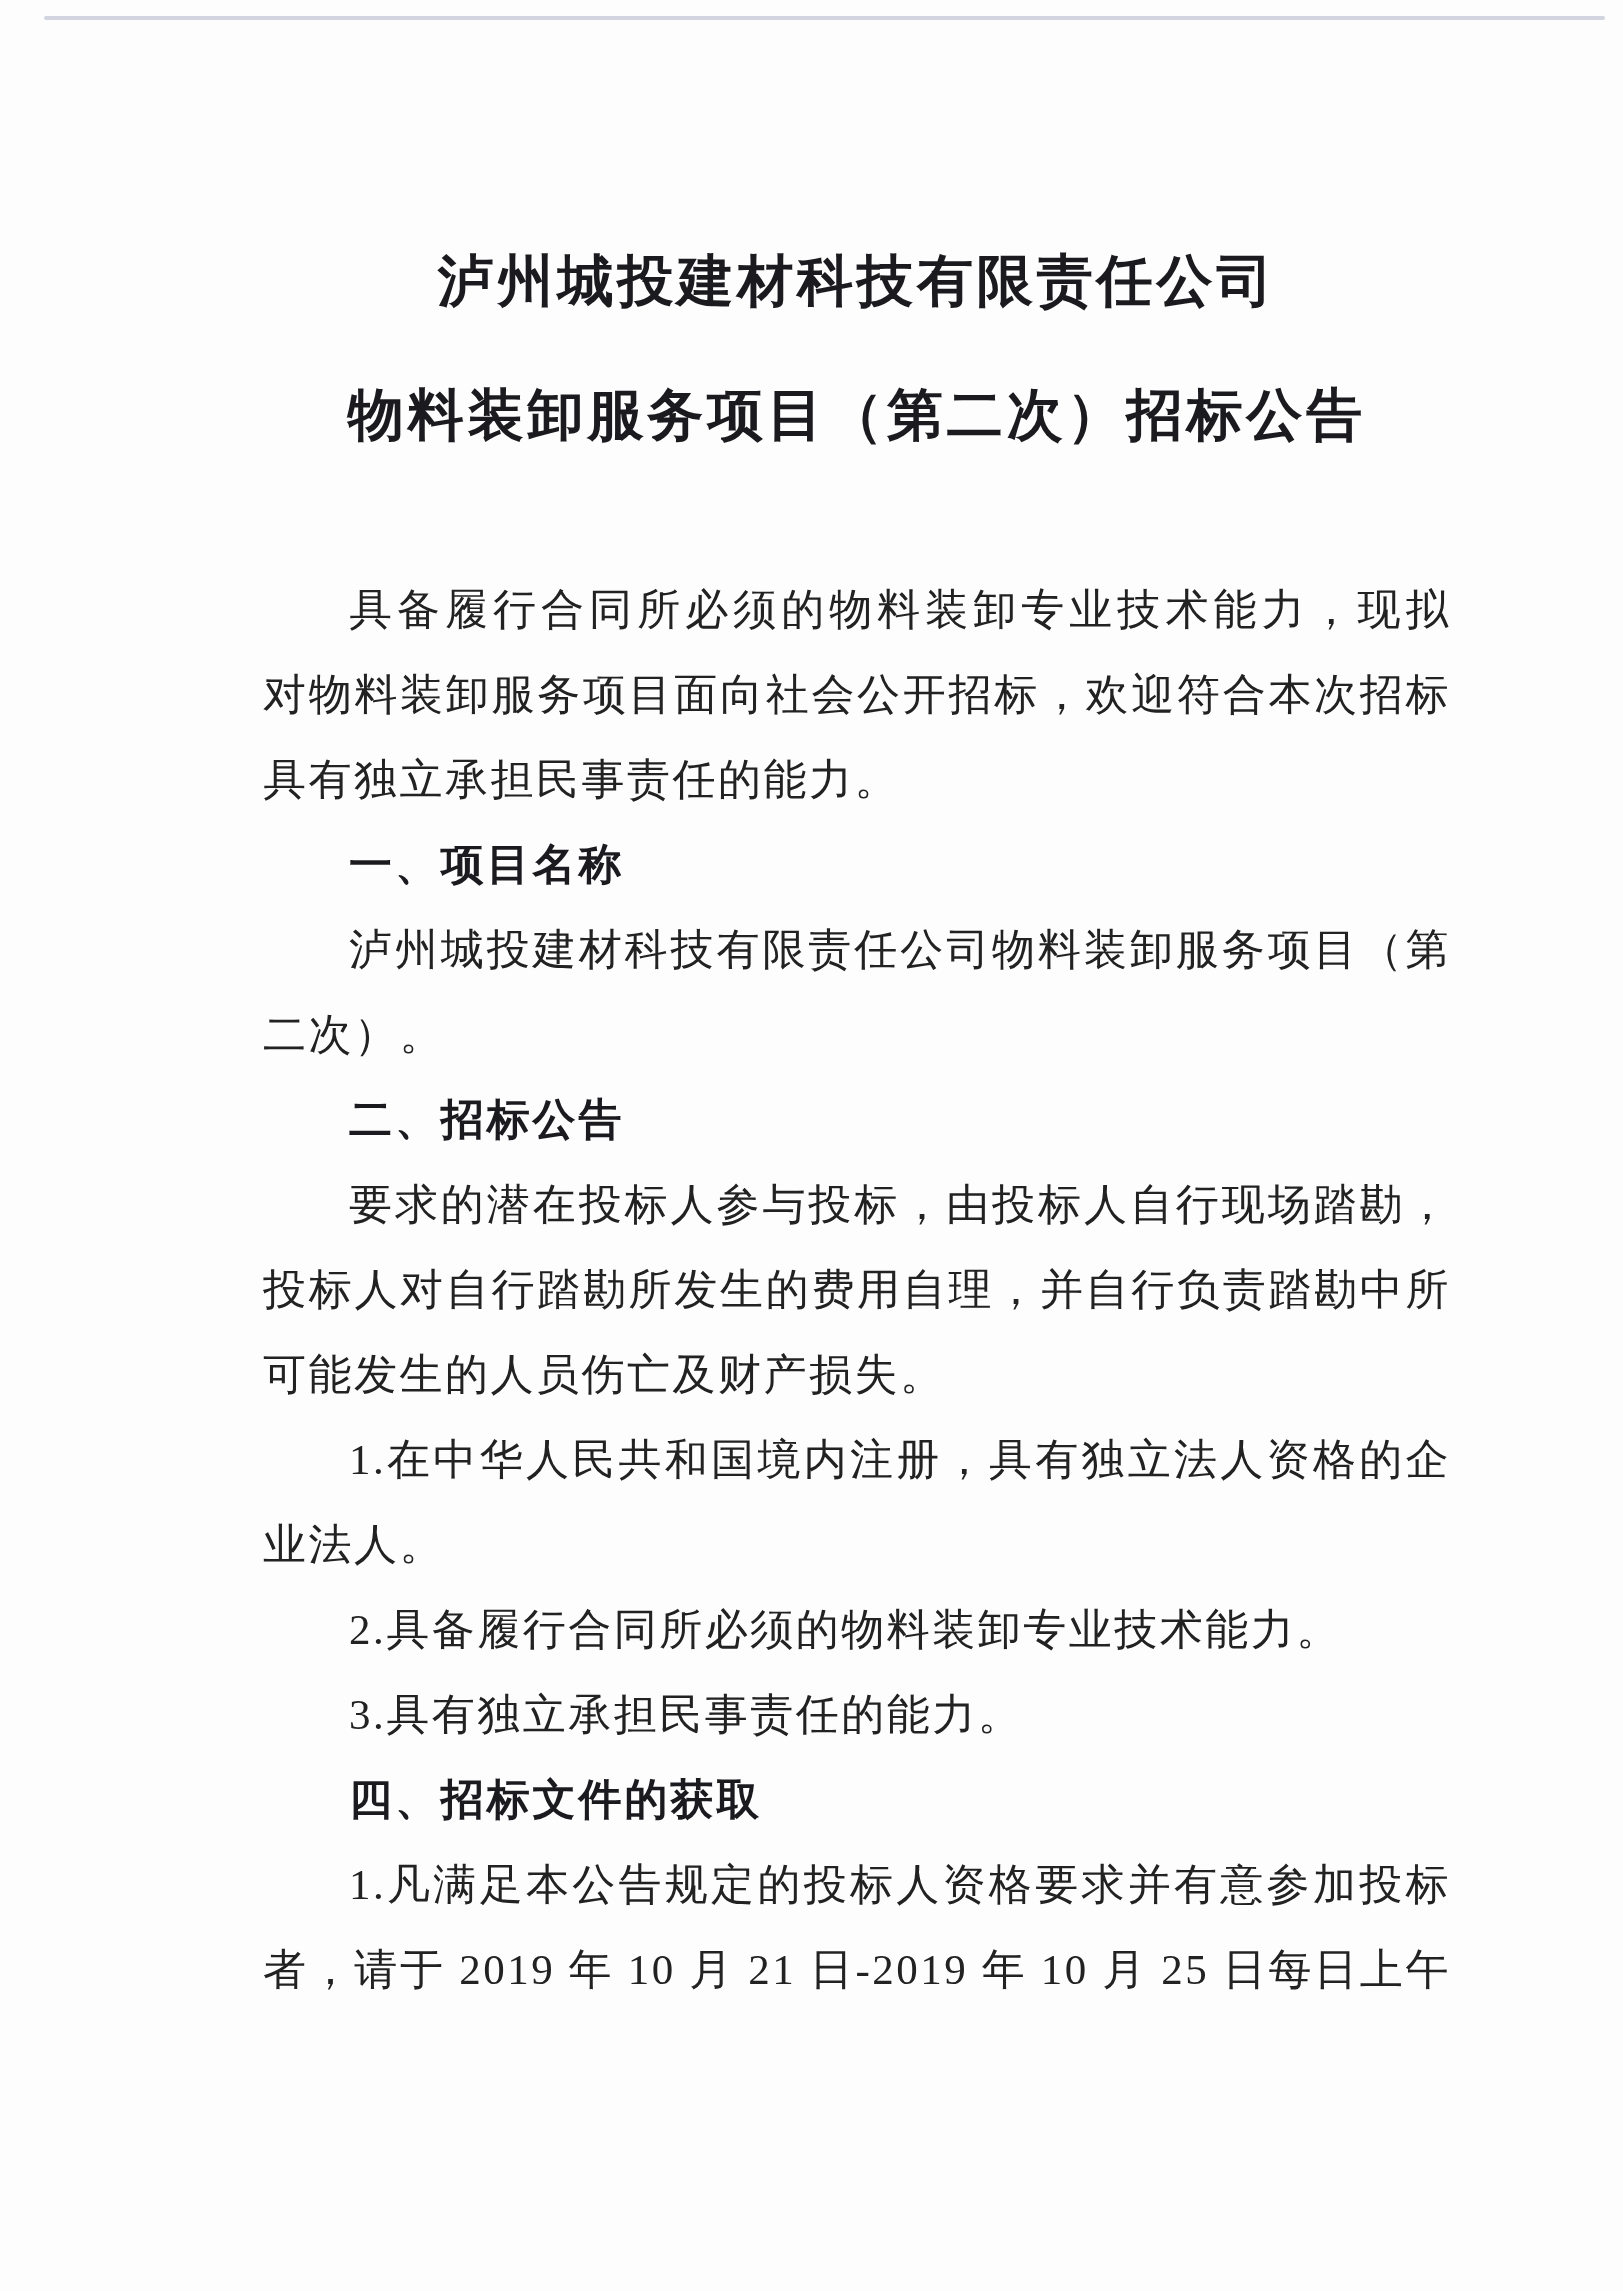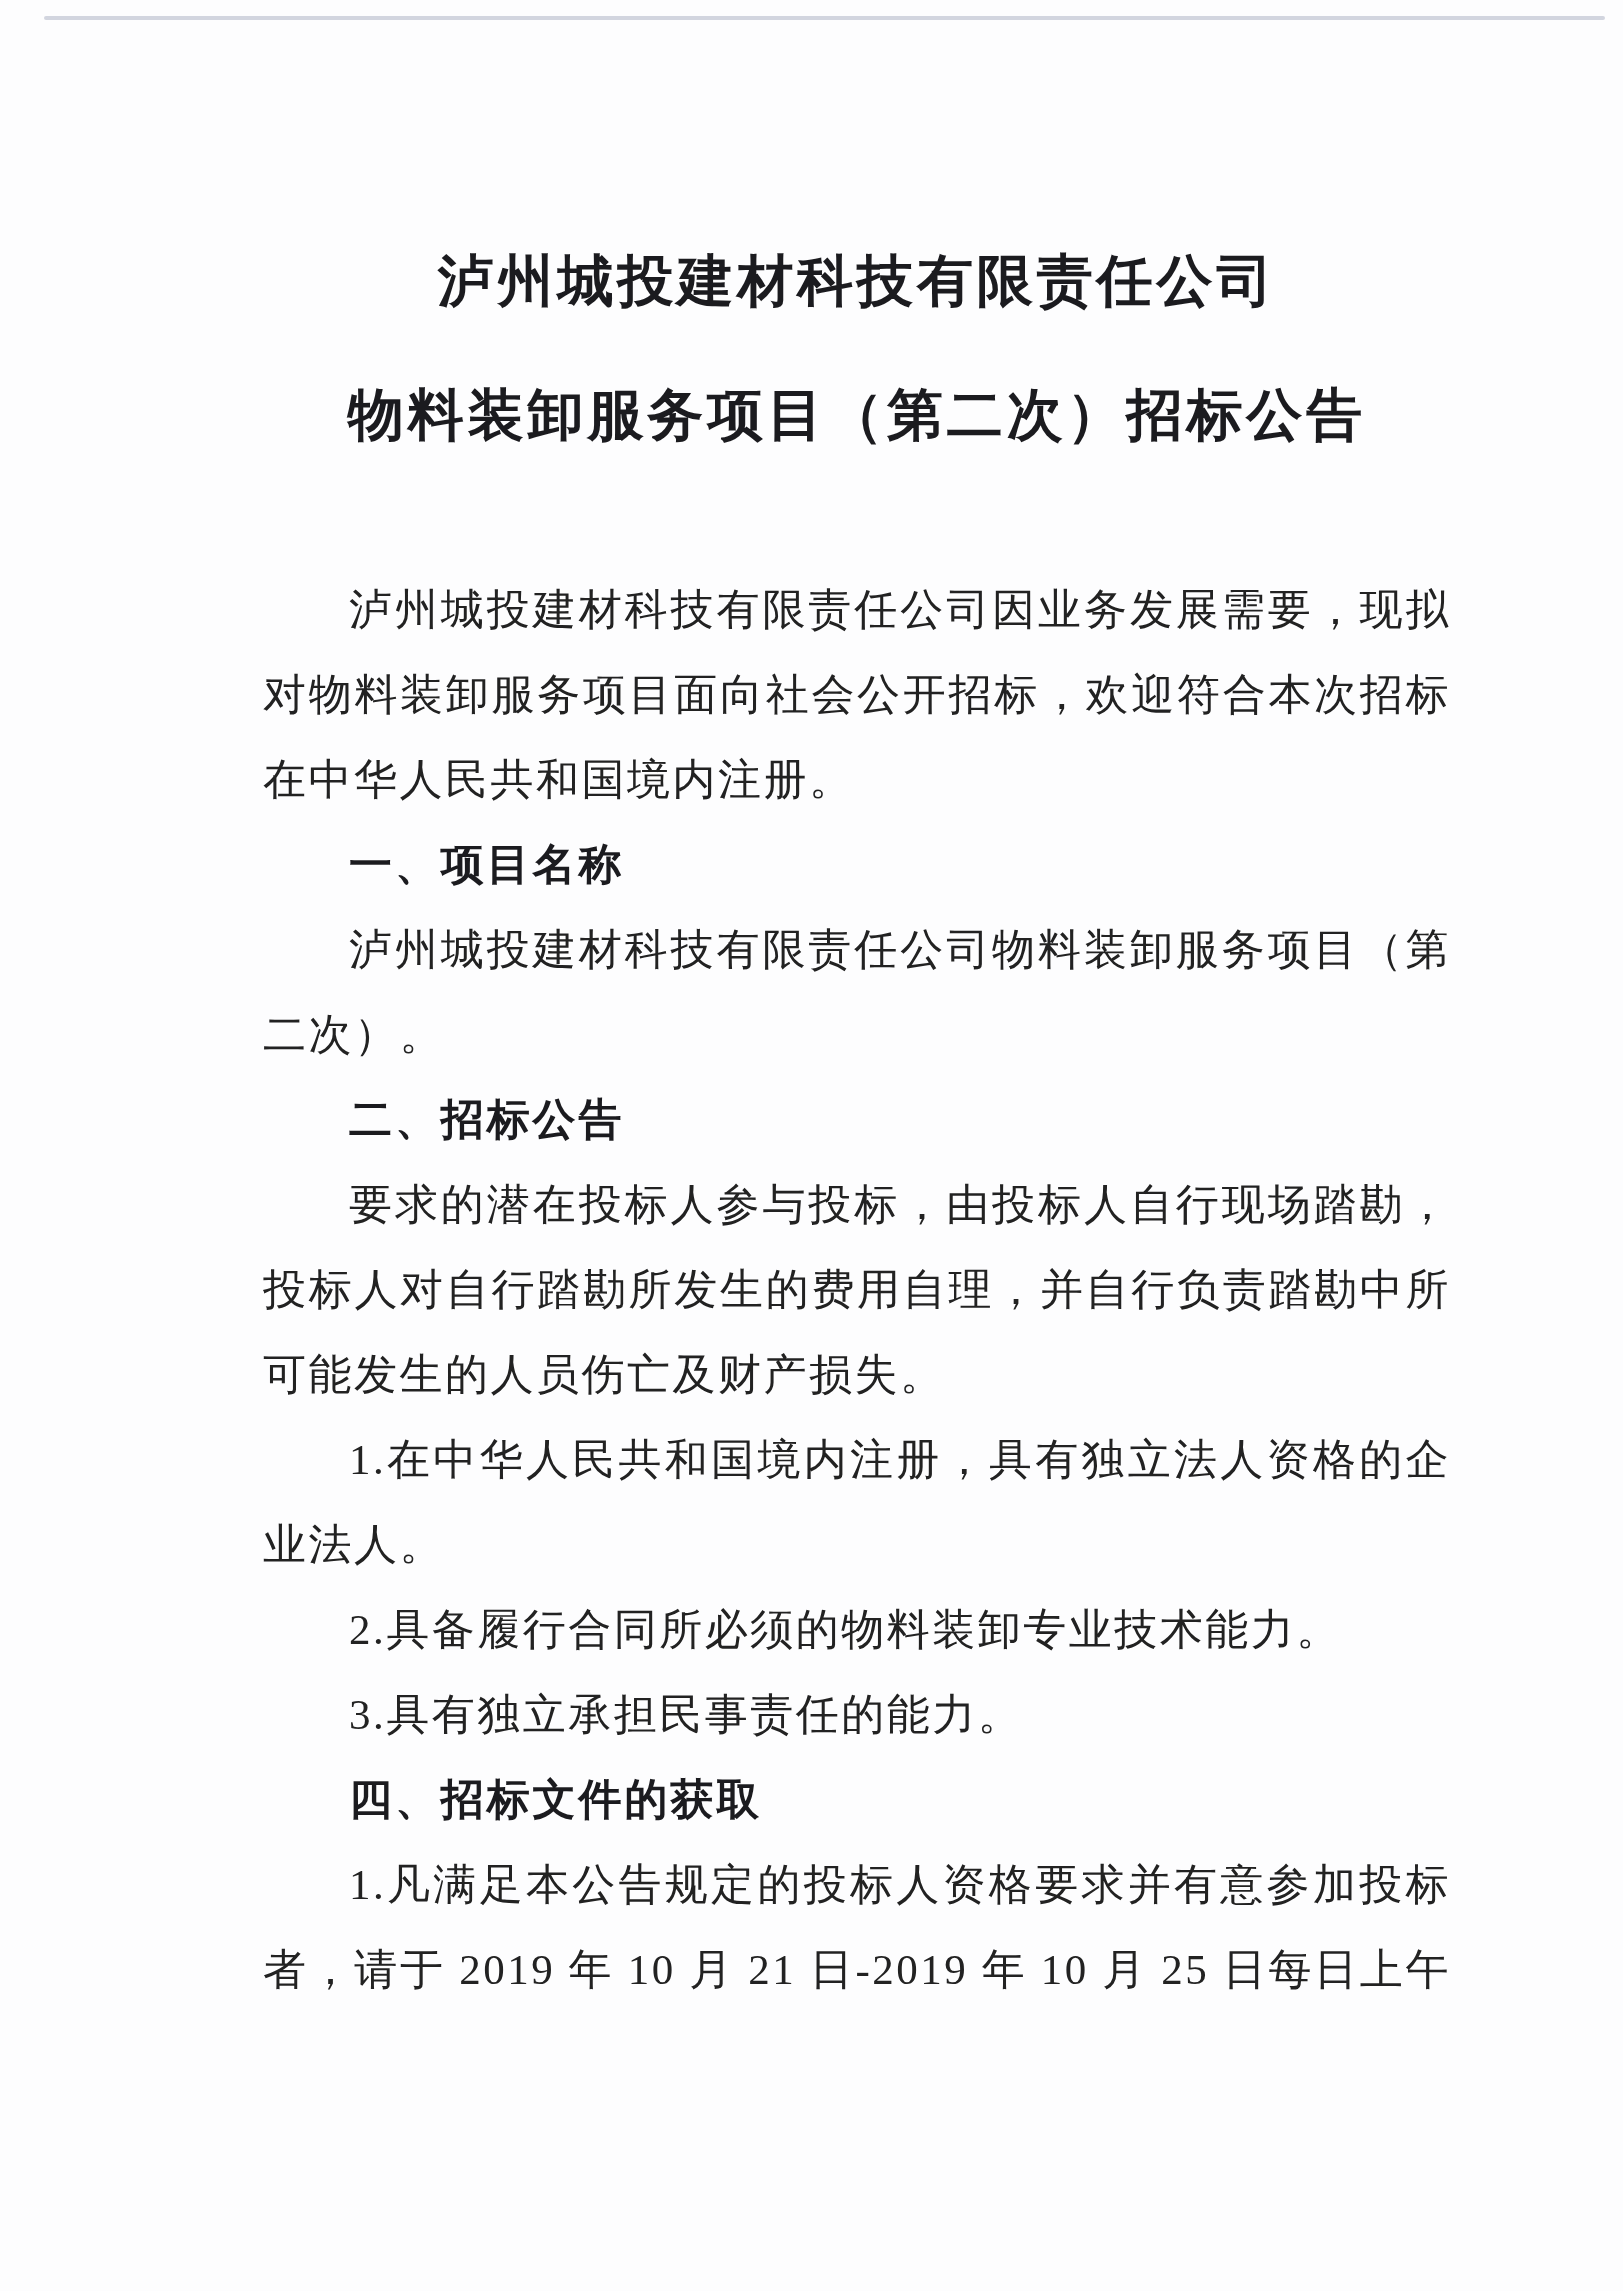"泸州城投建材科技有限责任公司因业务发展需要，现拟" div.line { text: 泸州城投建材科技有限责任公司因业务发展需要 -> 具备履行合同所必须的物料装卸专业技术能力 }
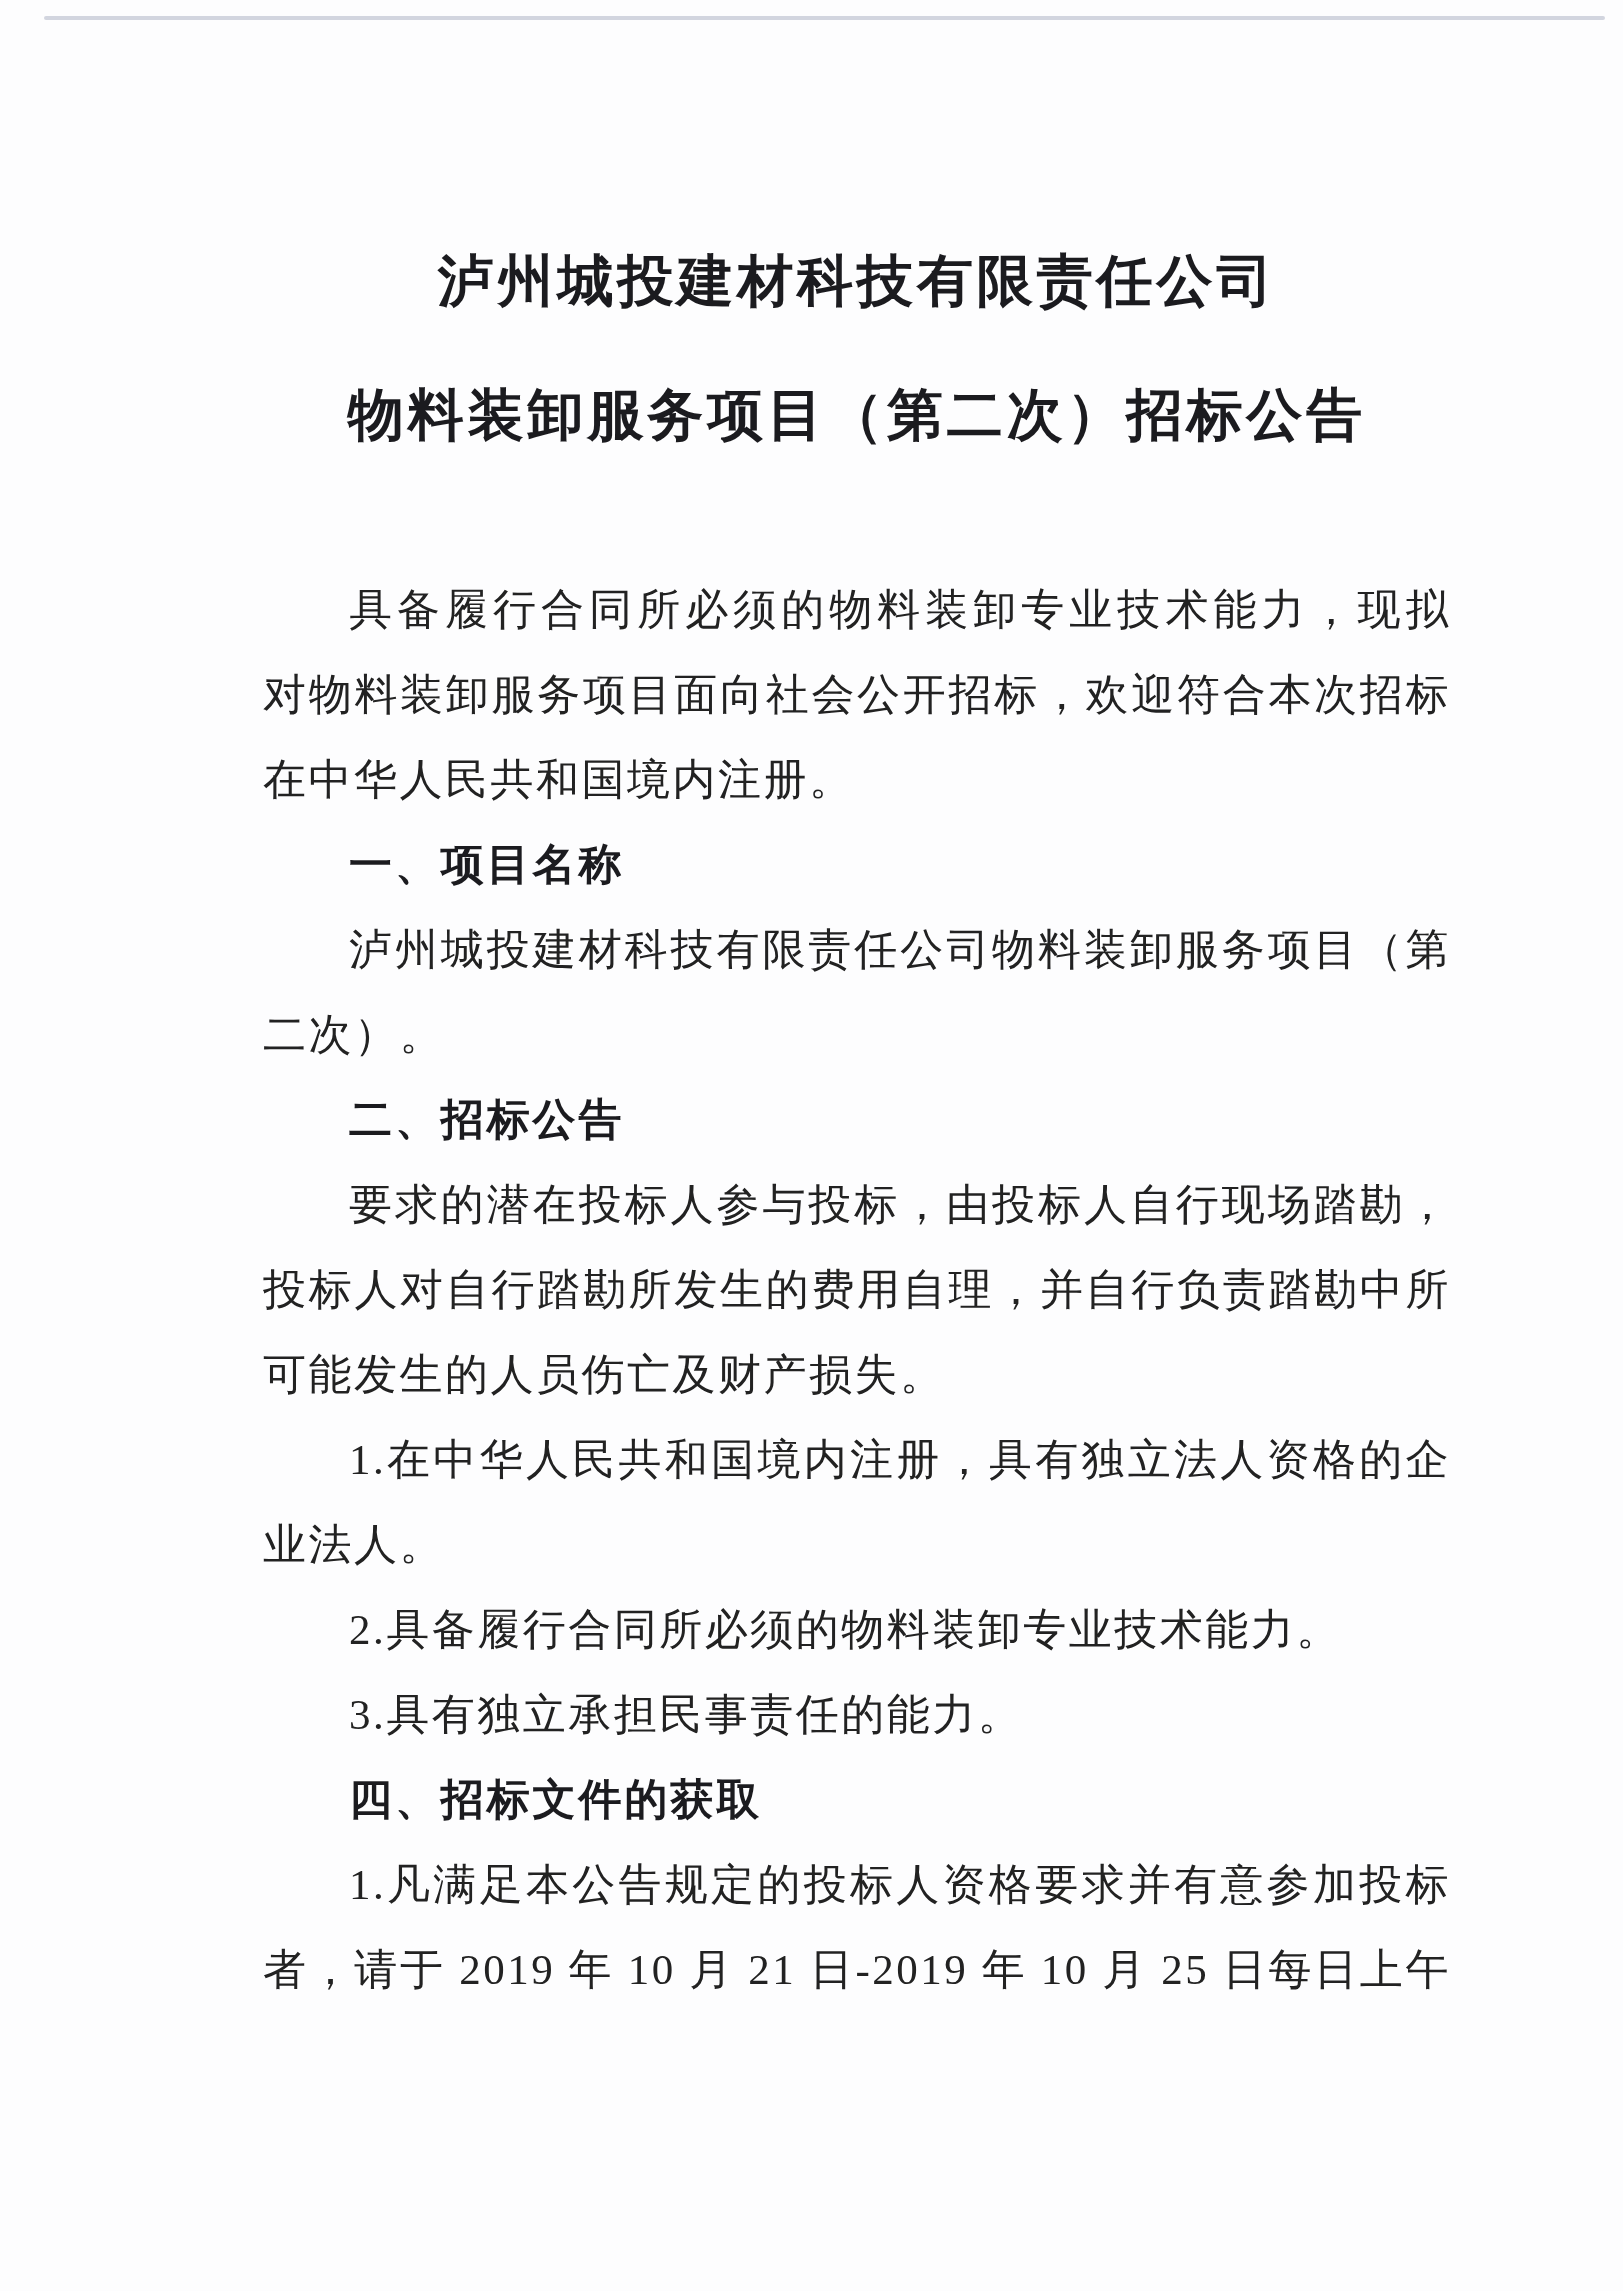"在中华人民共和国境内注册。" div.line { text: 在中华人民共和国境内注册 -> 具有独立承担民事责任的能力 }
